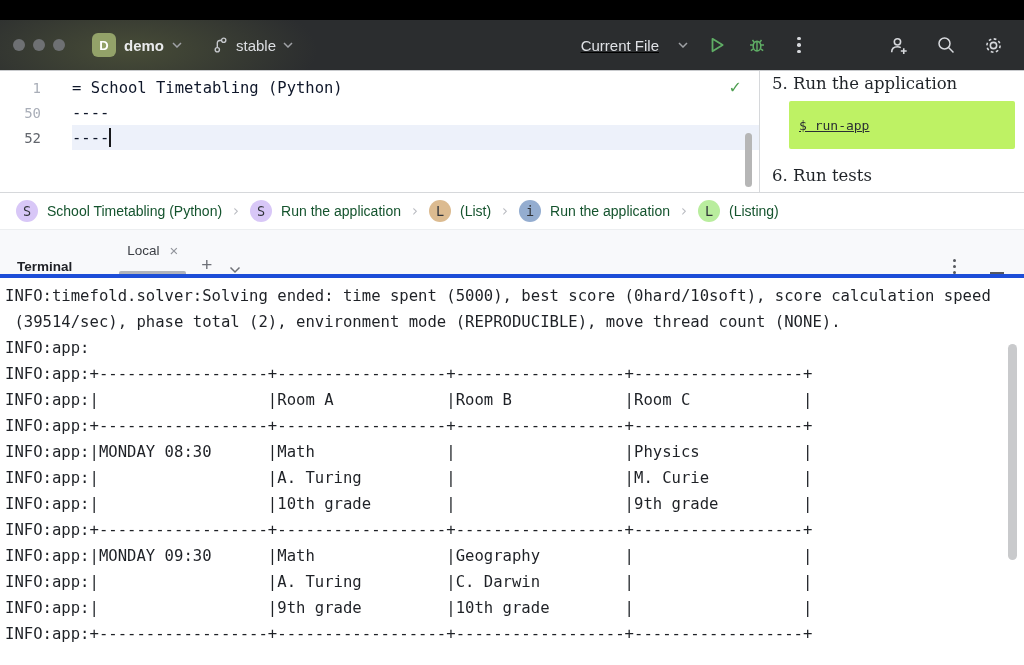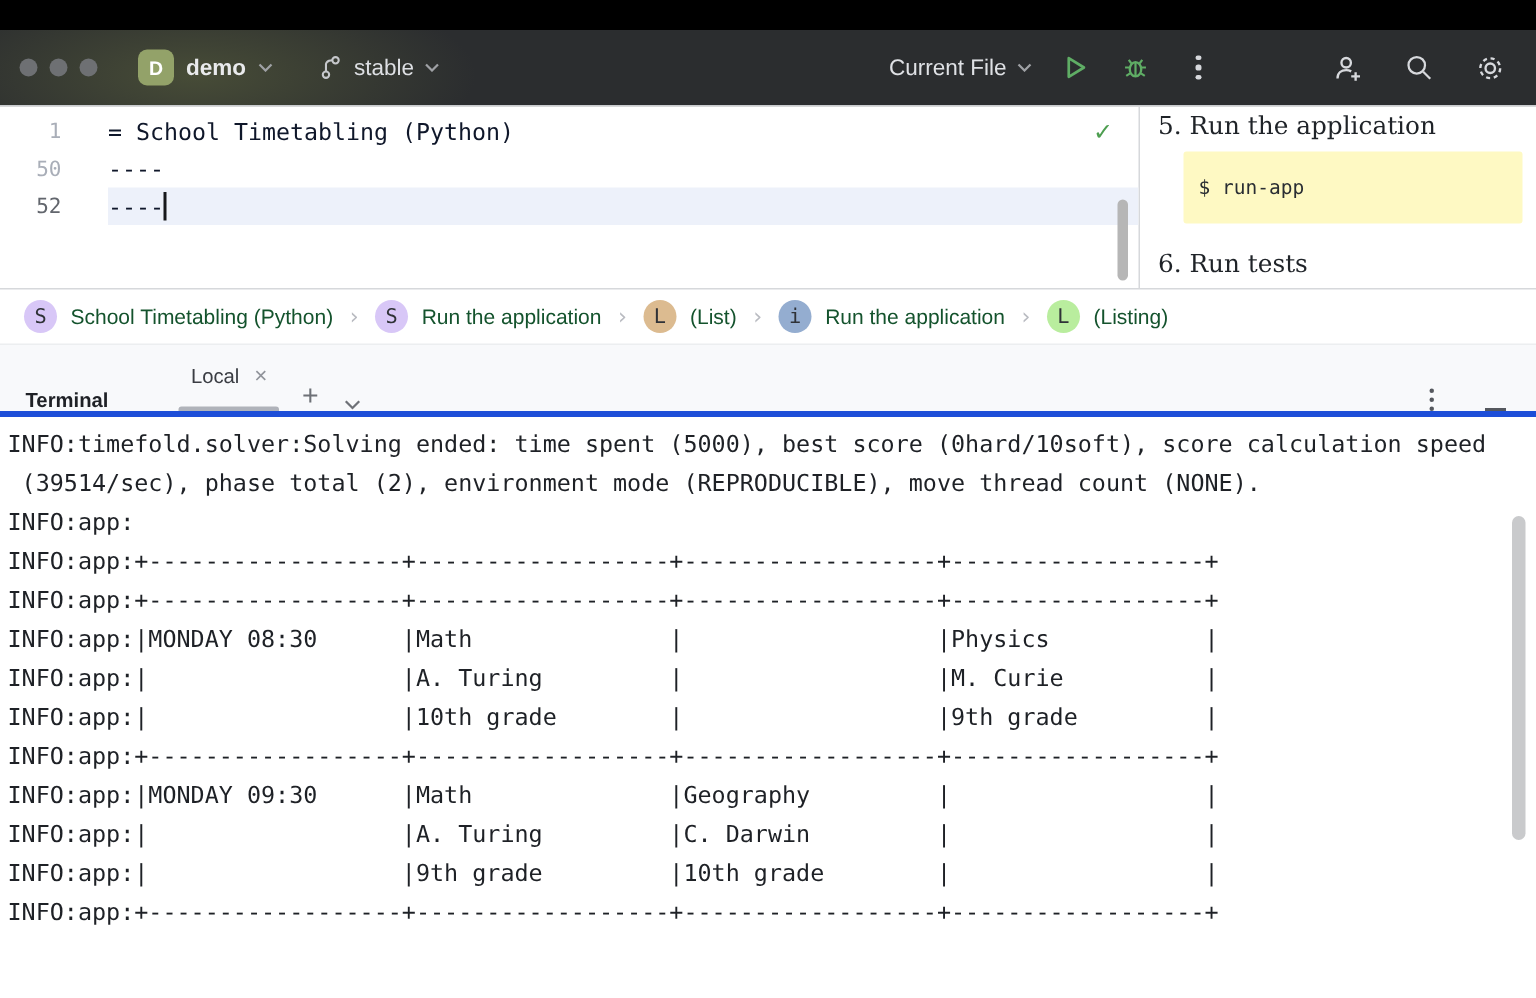"Current File" .runconfig { gap: 7px -> 19px; text-decoration: none -> underline }
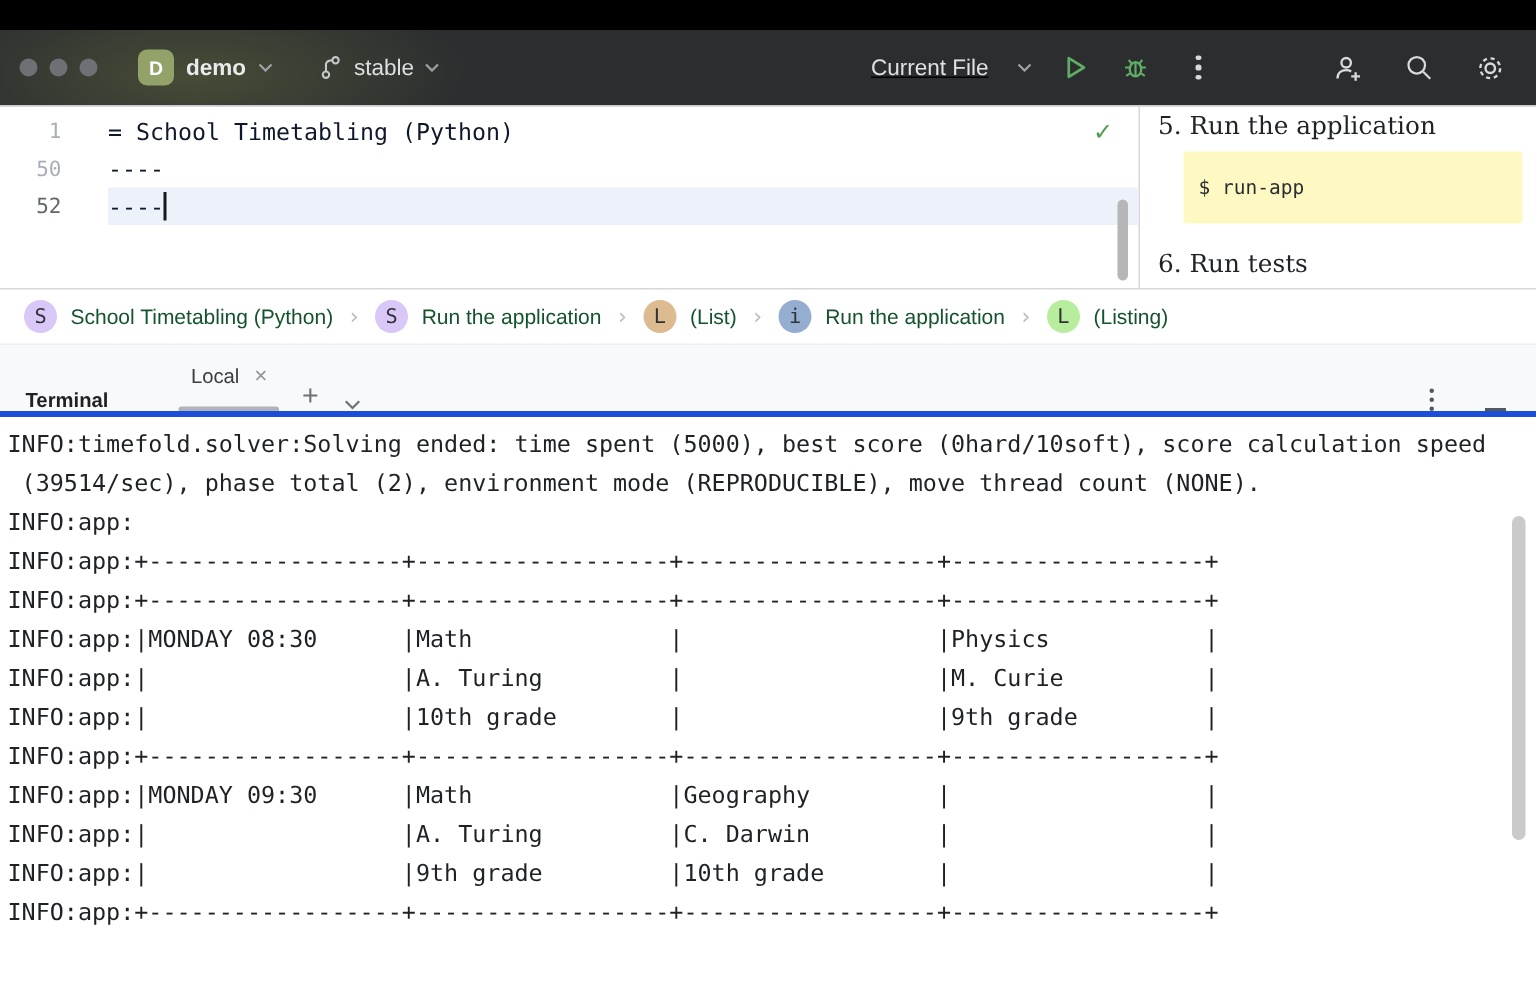"$ run-app" .pv-code { background: #fef9c3 -> #bef264; text-decoration: none -> underline }
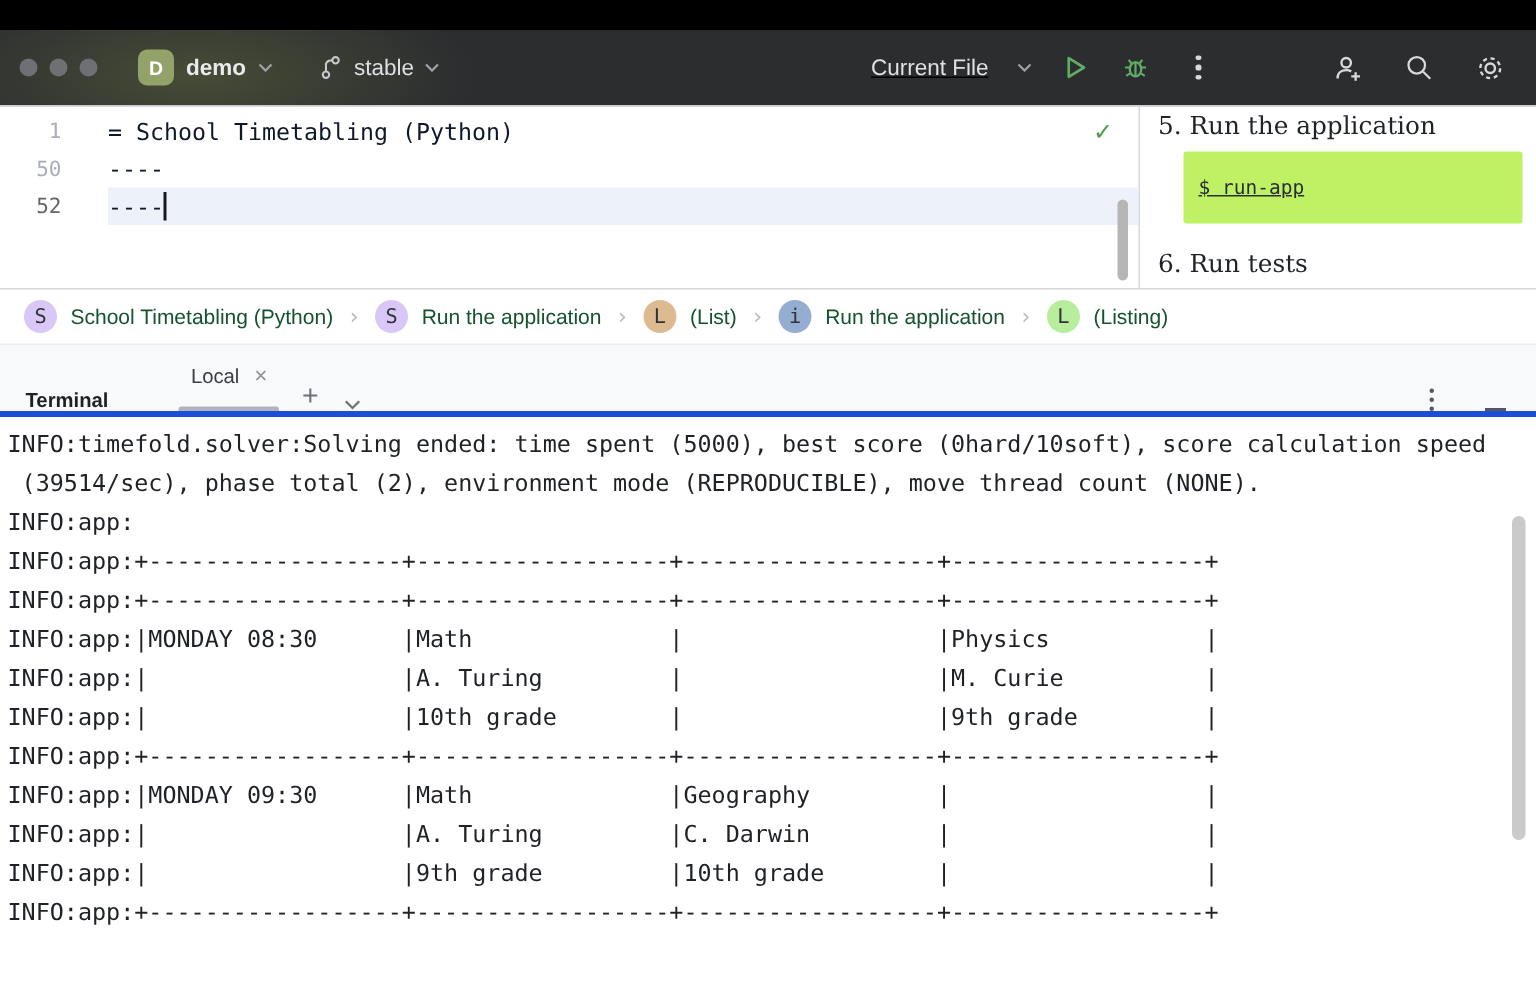"INFO:app:| |Room A |Room B" div.t-line { html: none -> <div>INFO:app:| |Room A |Room B |Room C |</div> }
